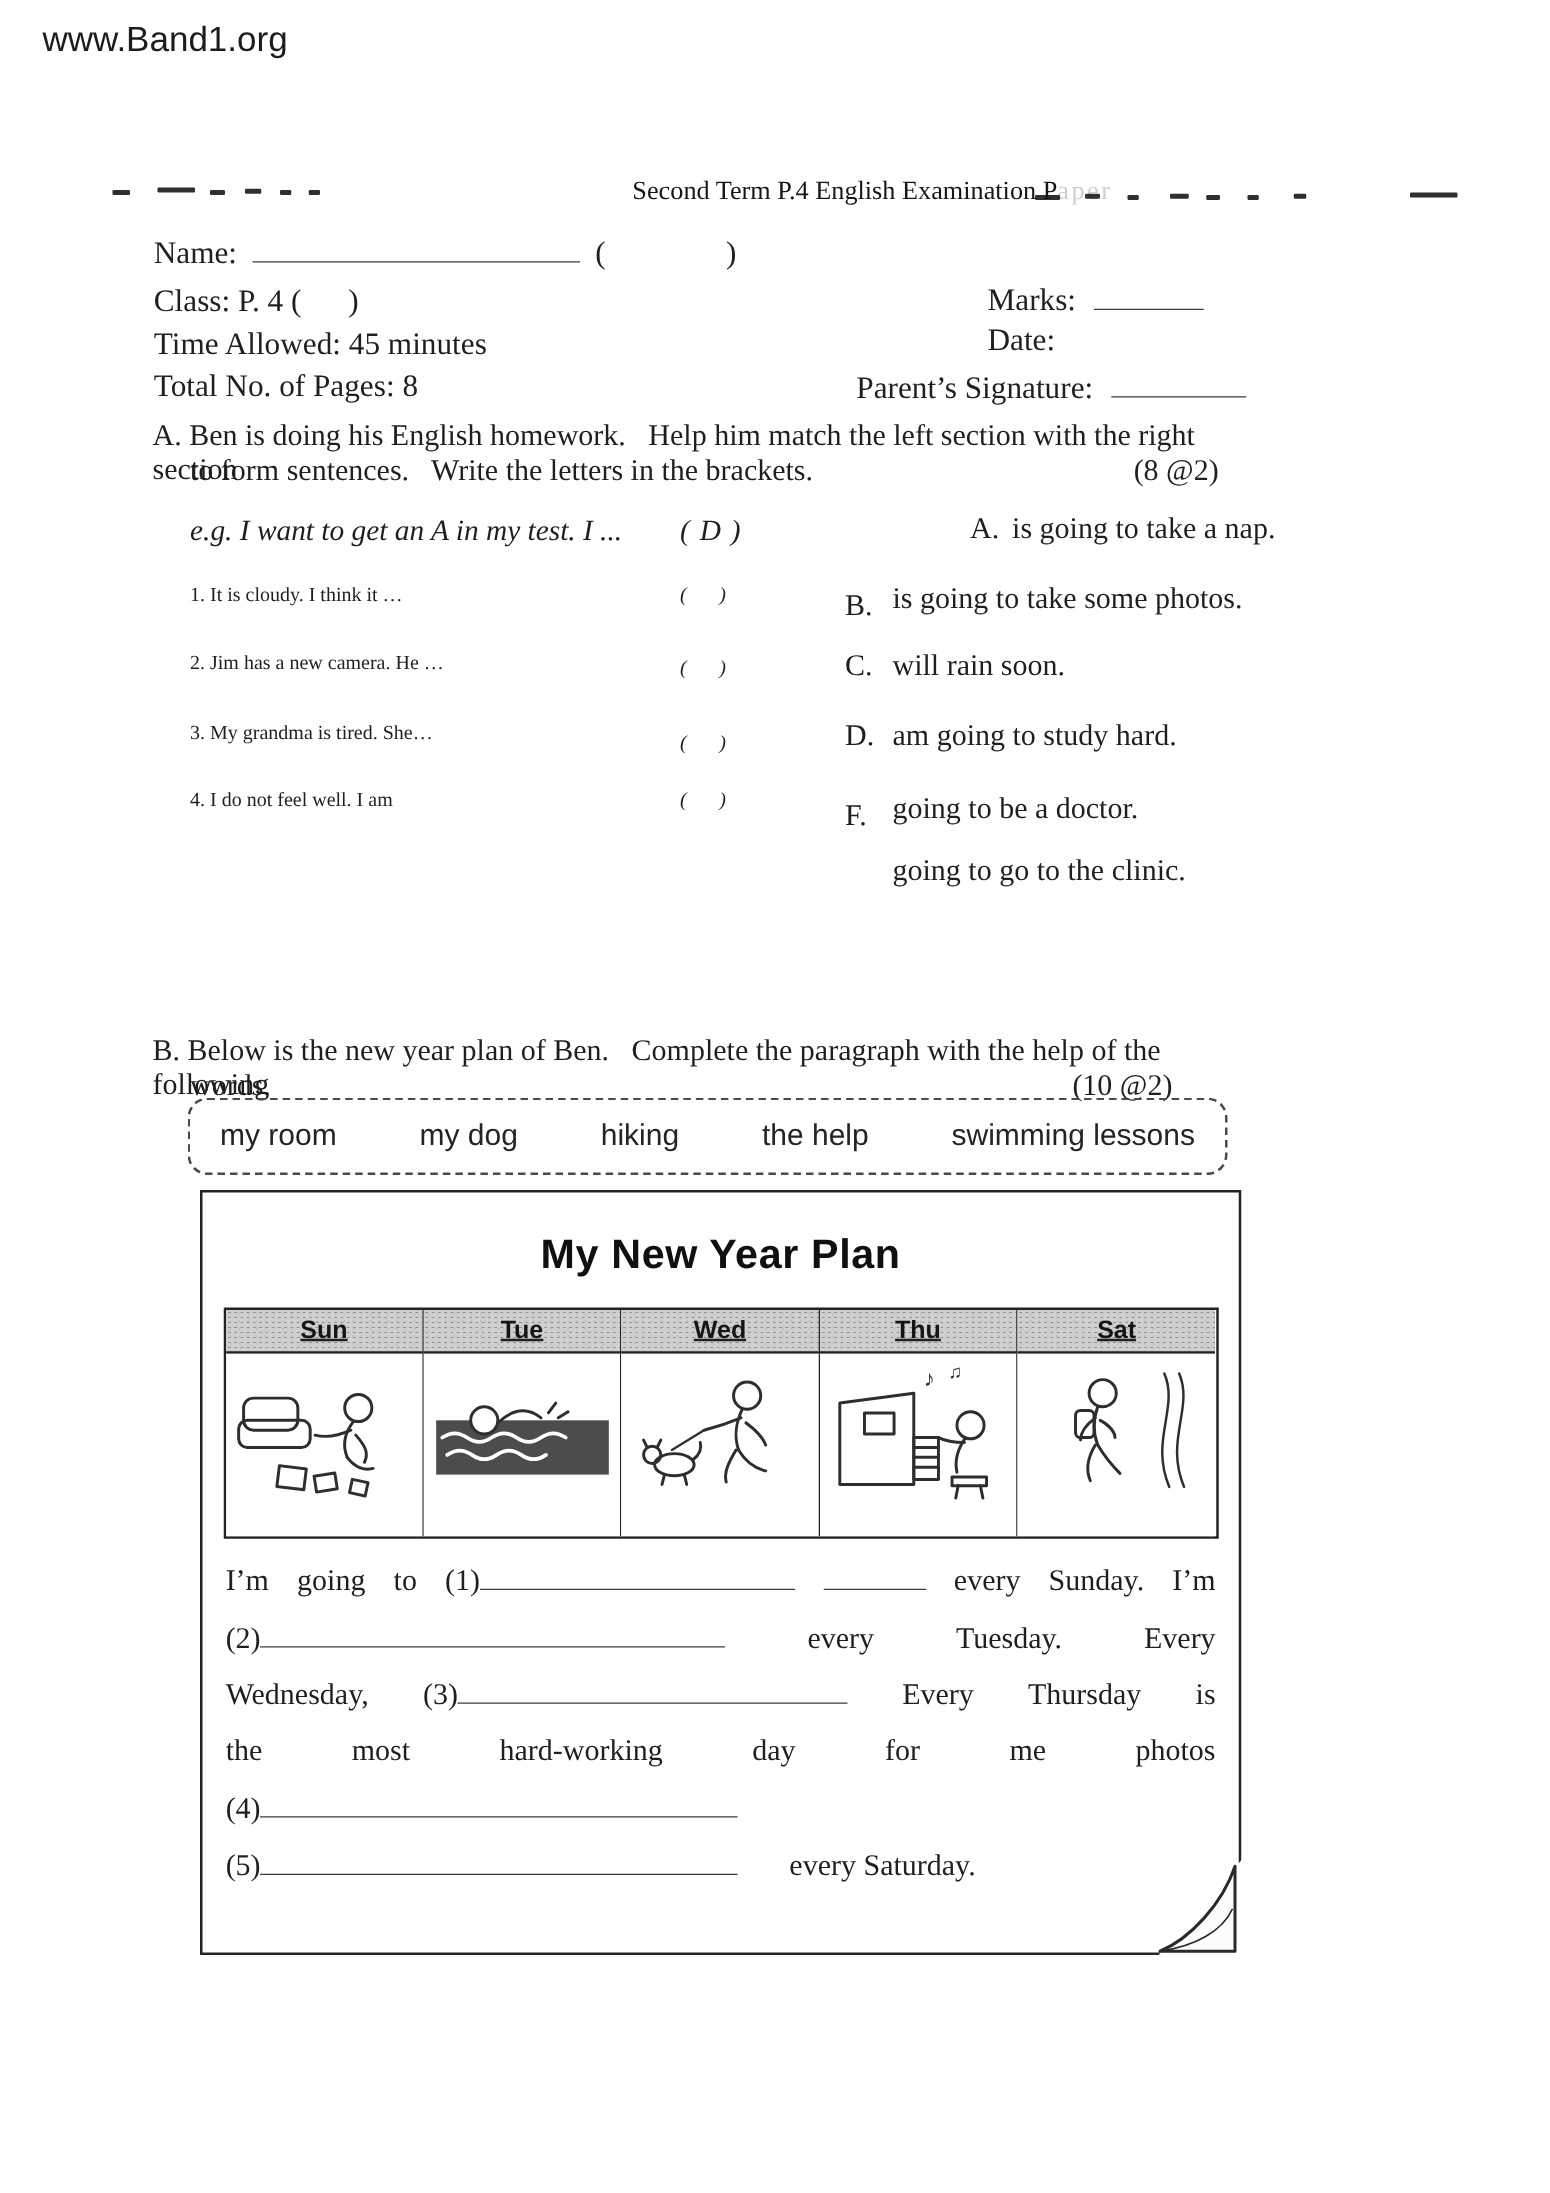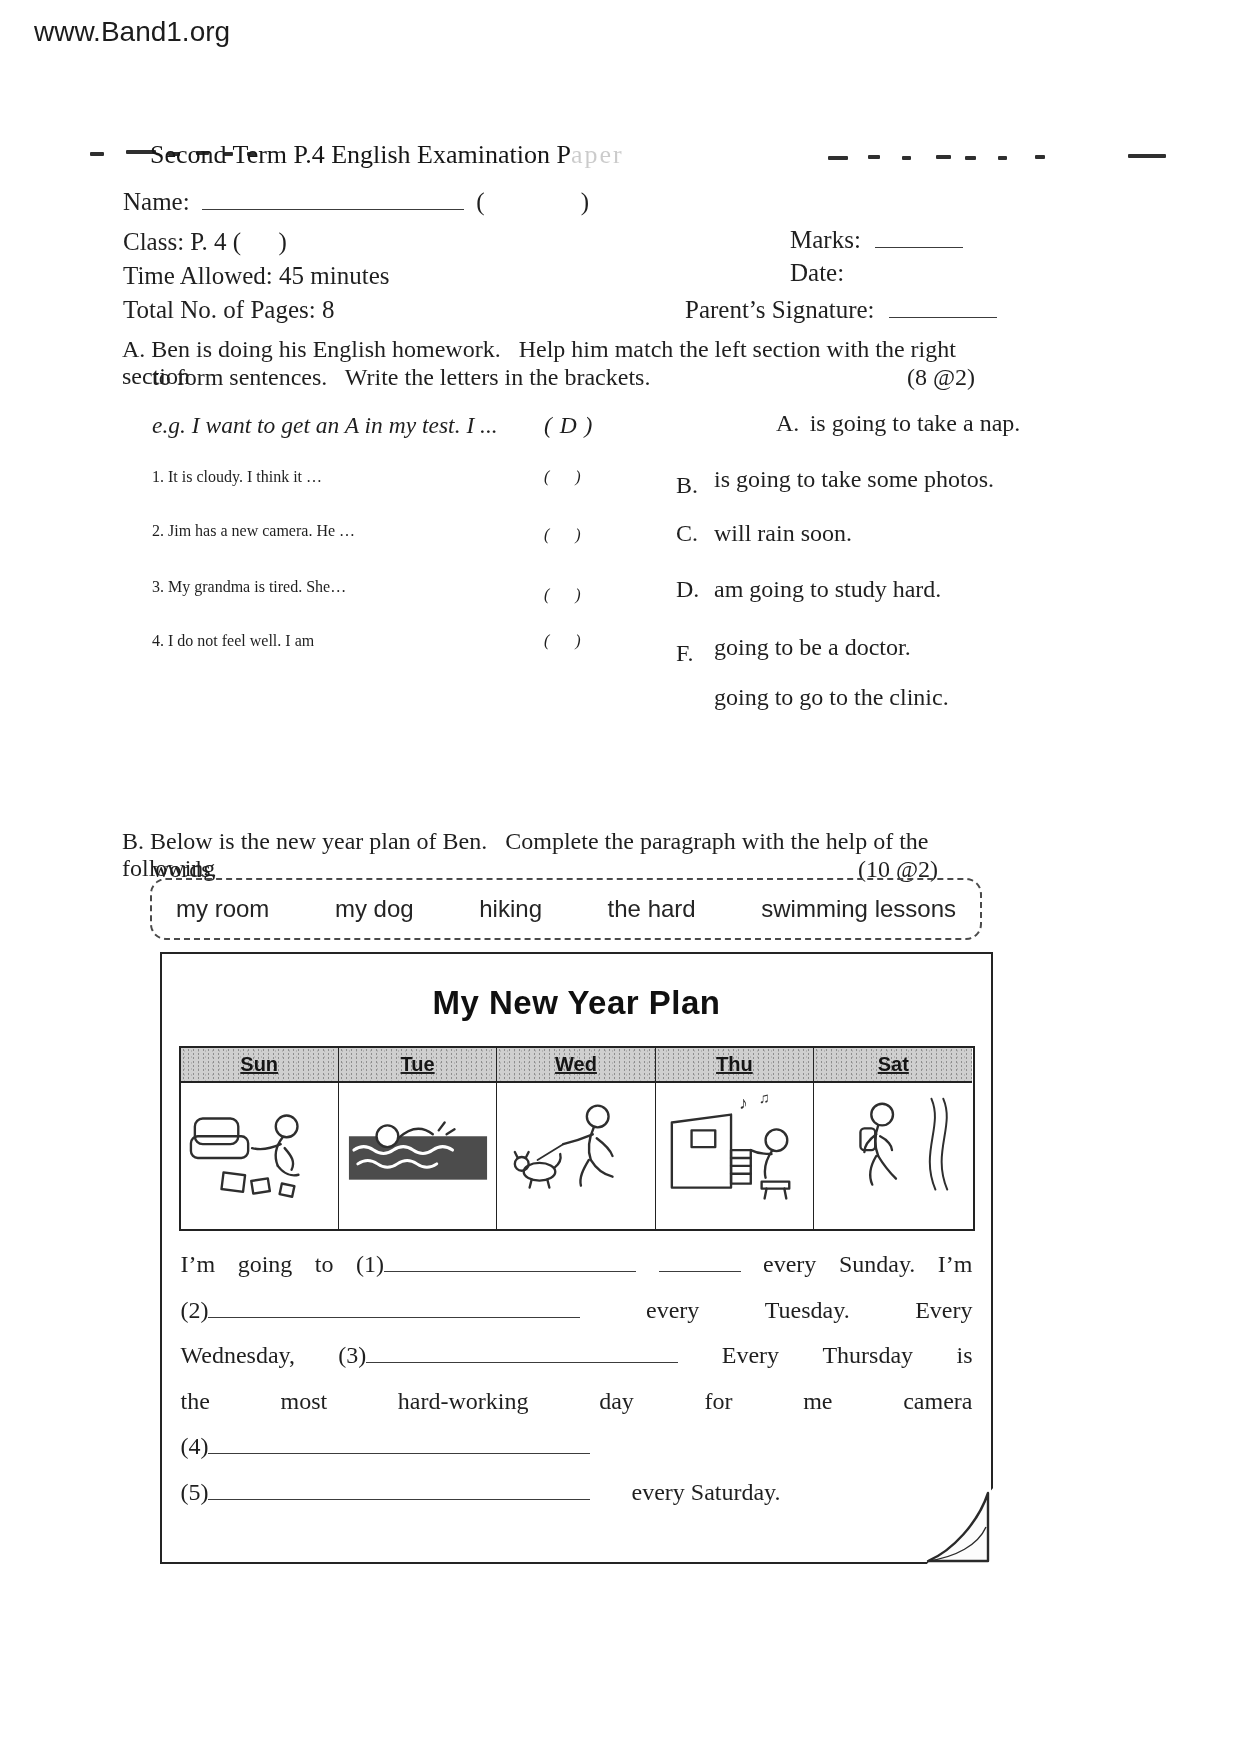"Second Term P.4 English Examination" .title { font-size: 26px -> 21px; text-align: left -> right }
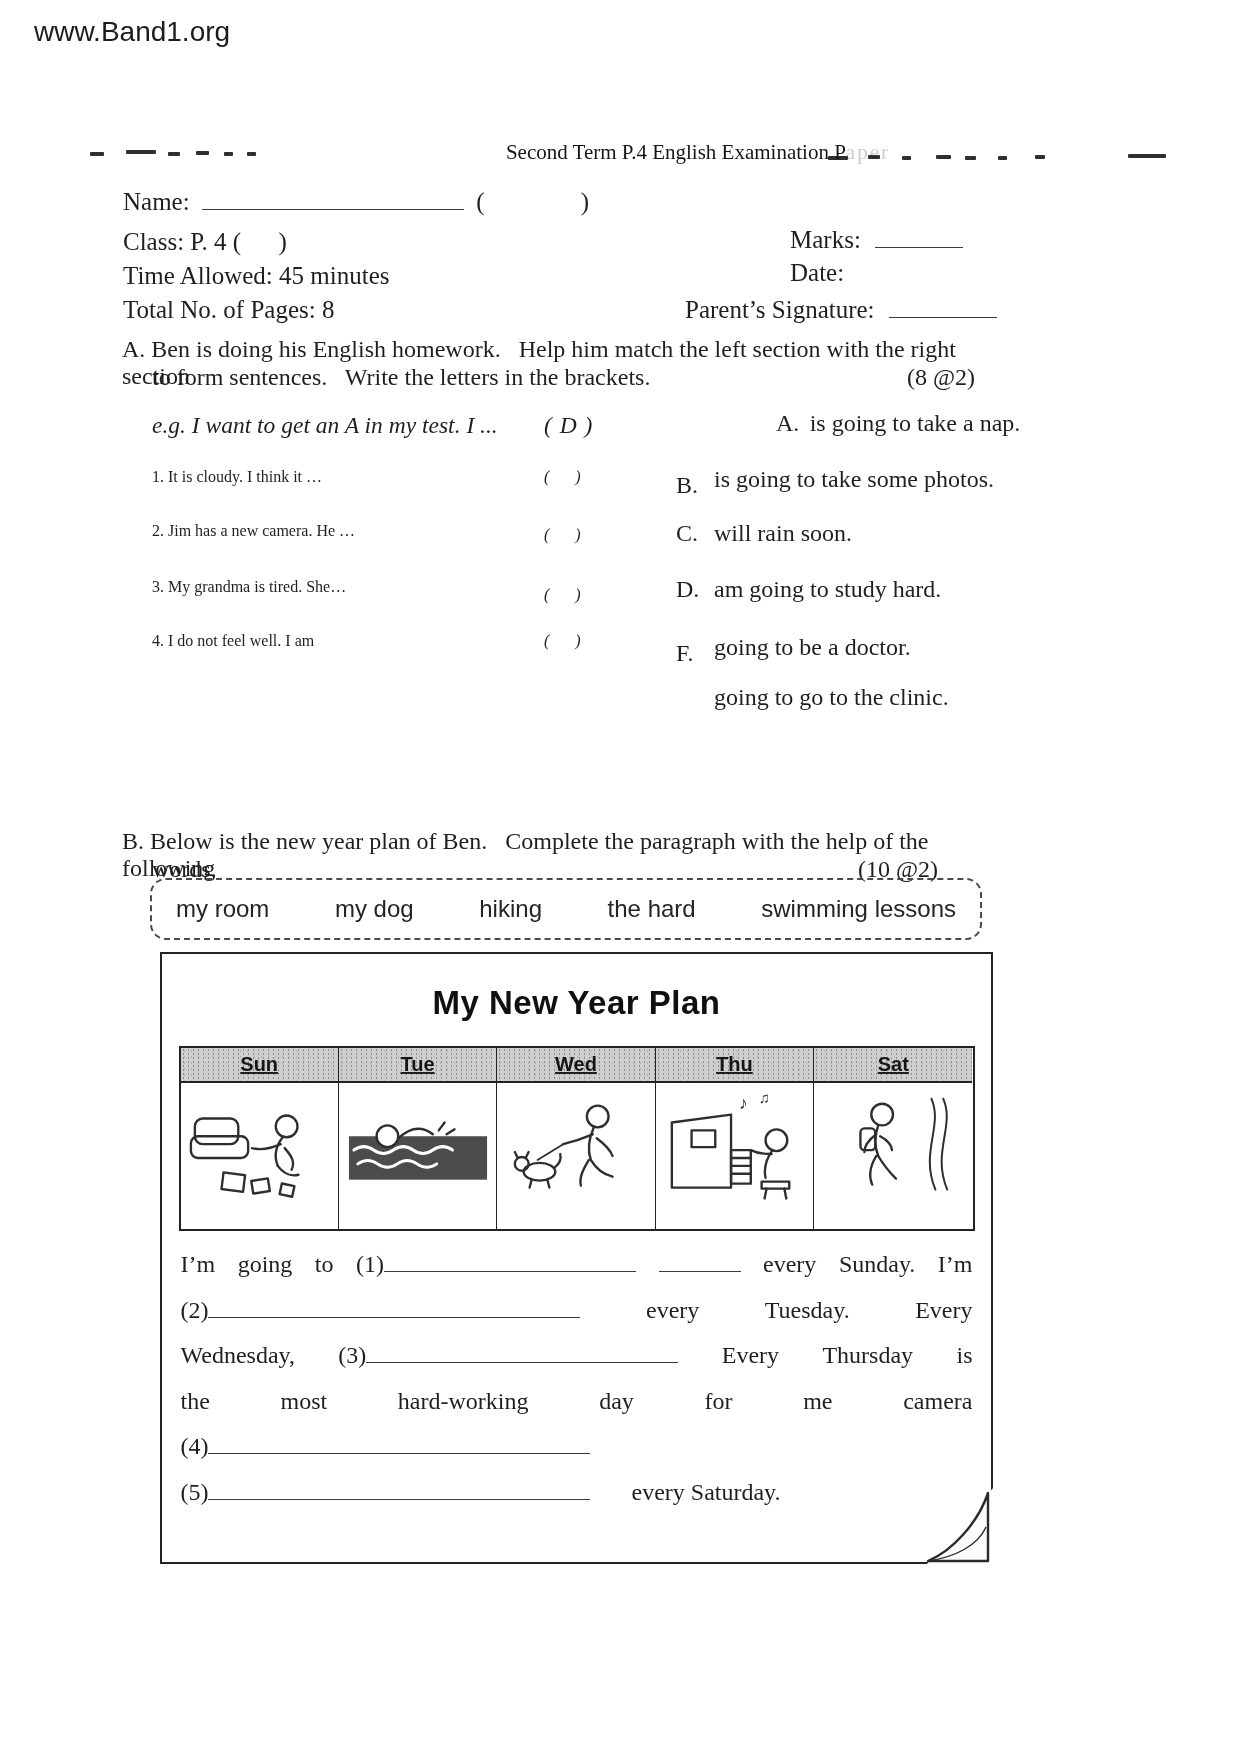"the hard" span { text: hard -> help }
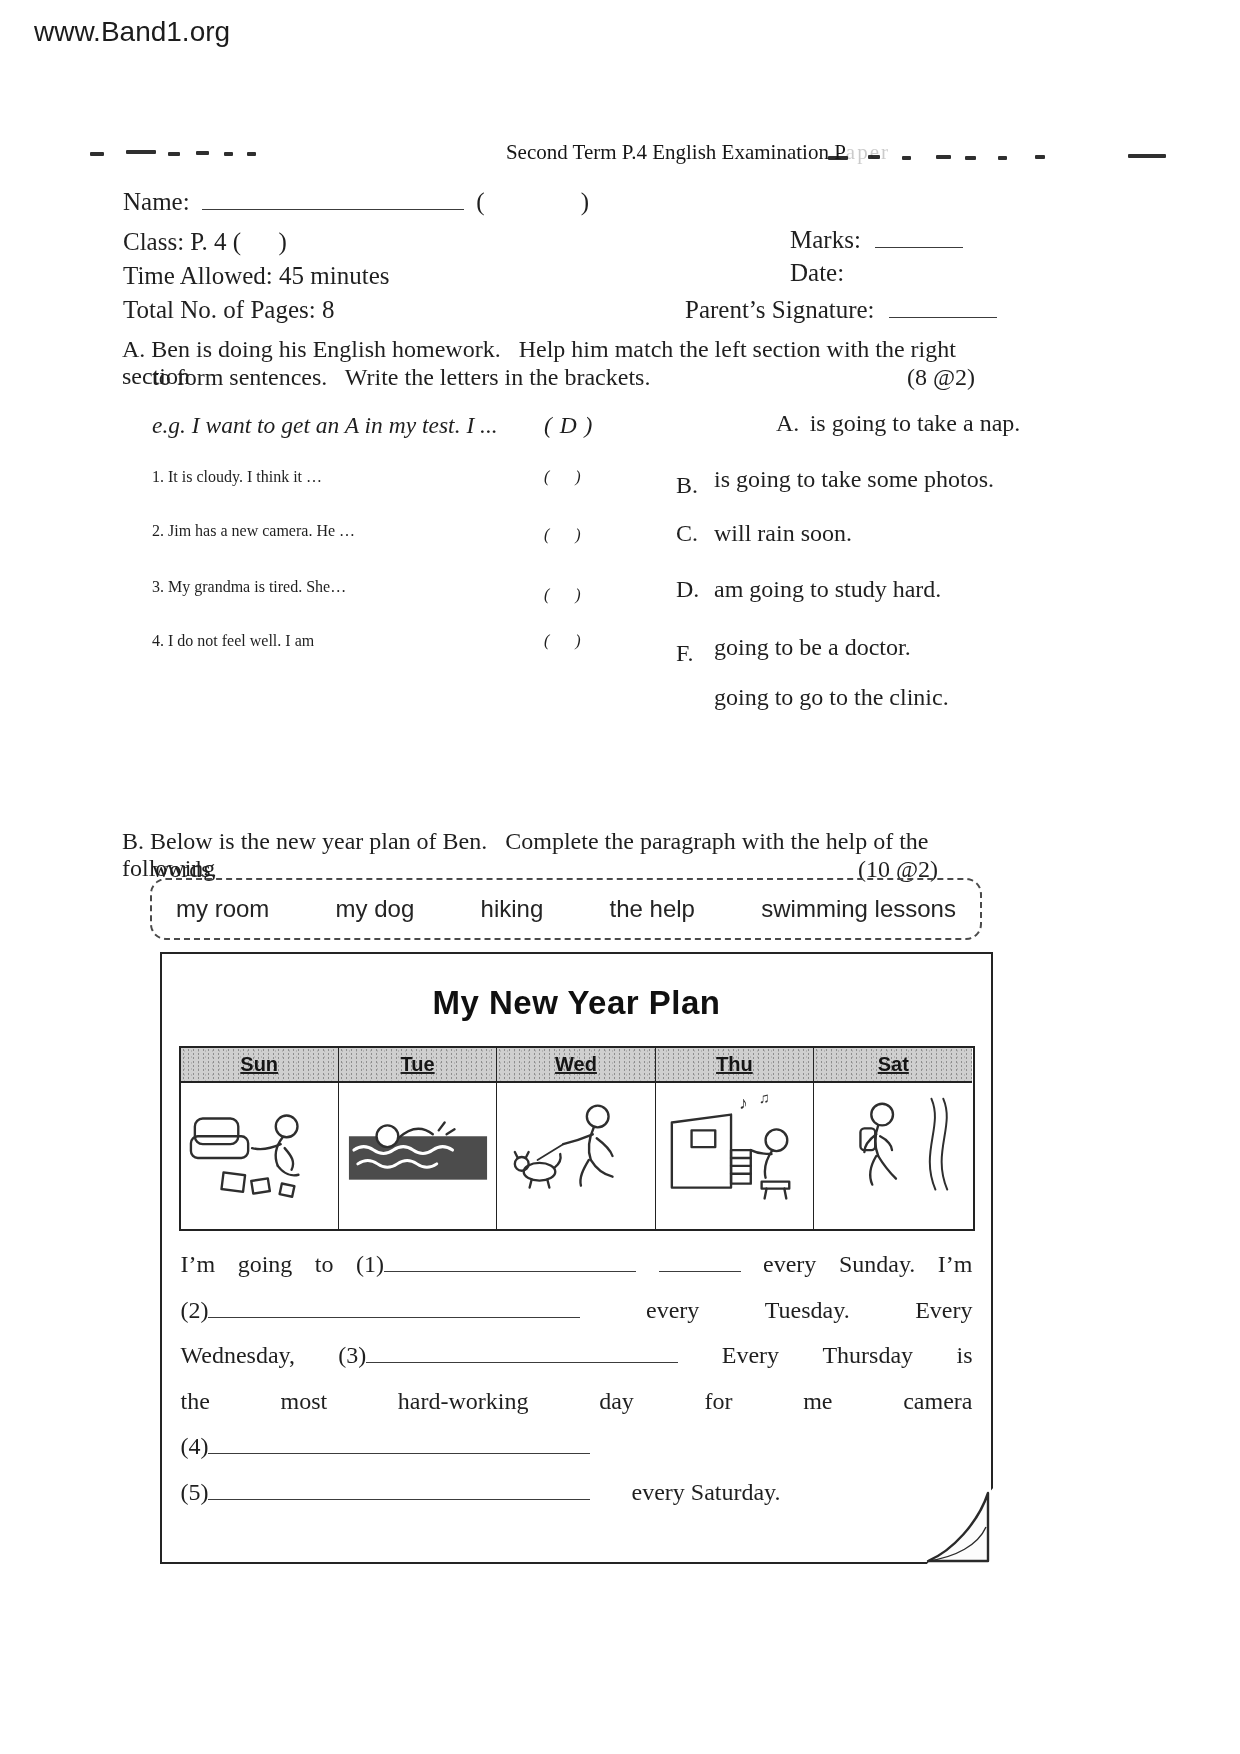"camera" span { text: camera -> photos }
